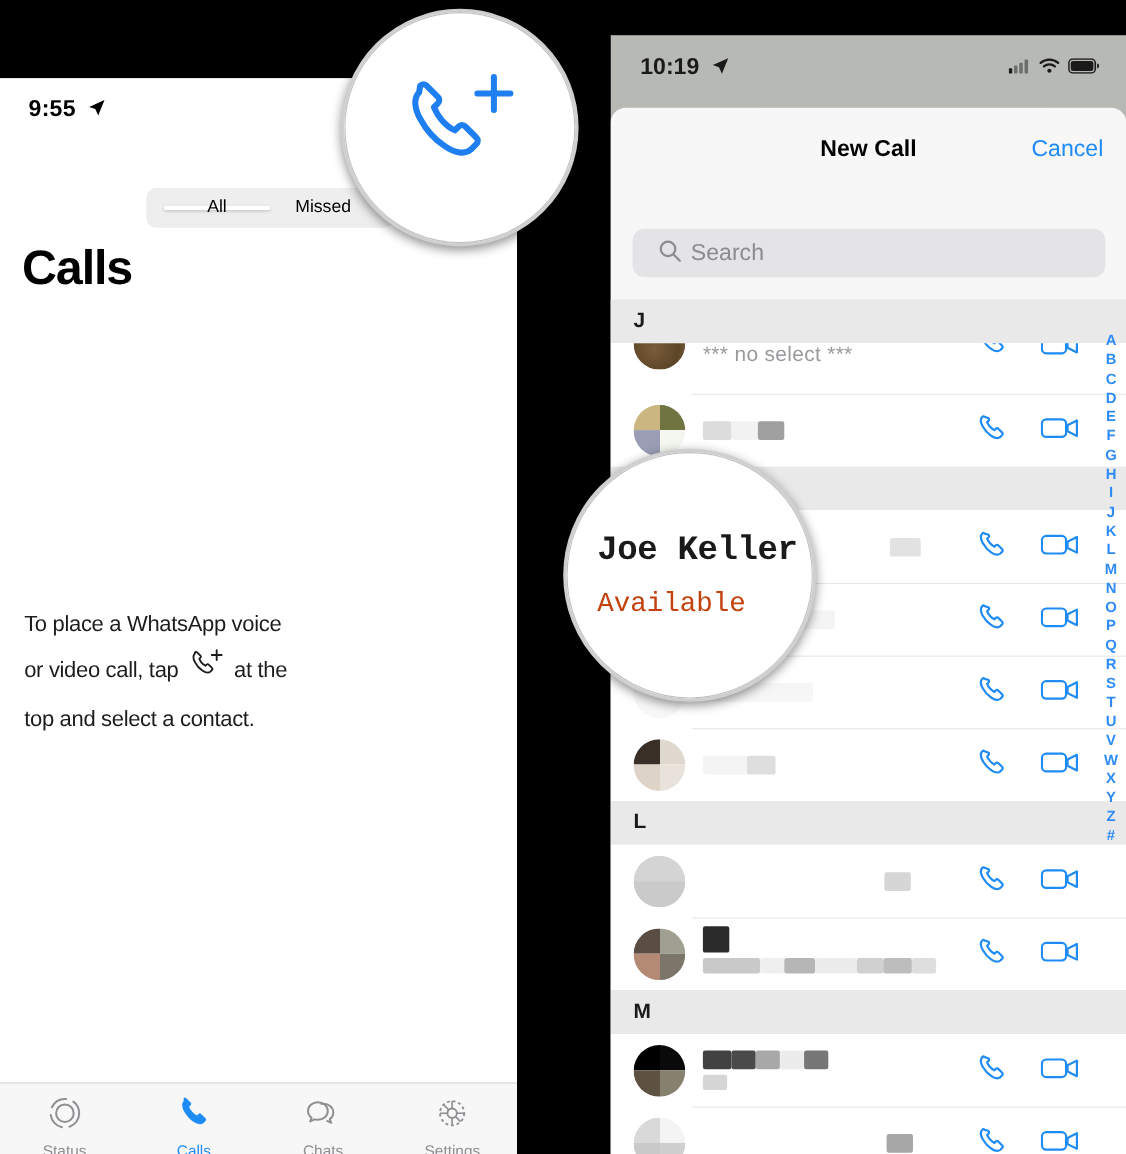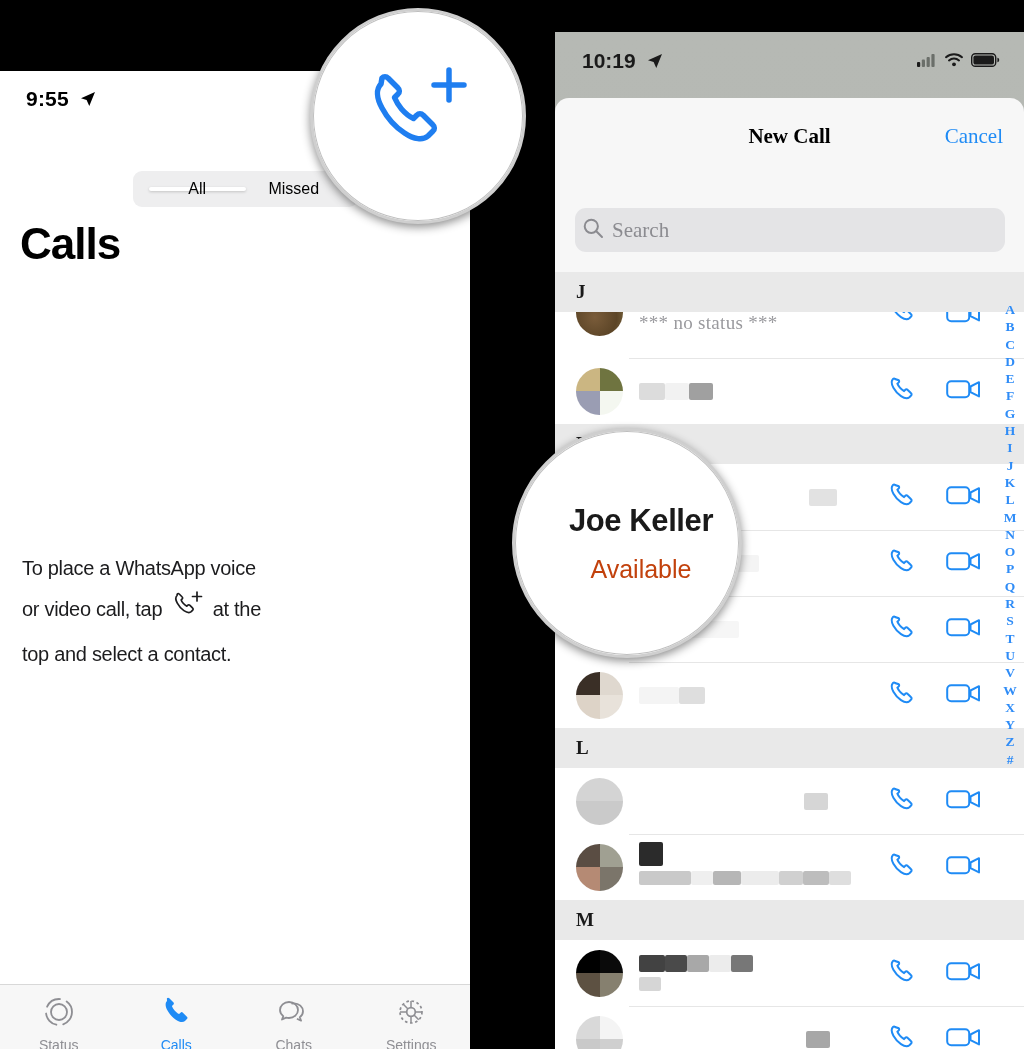"New Call" .sheet { font-family: Liberation Serif, serif -> none }
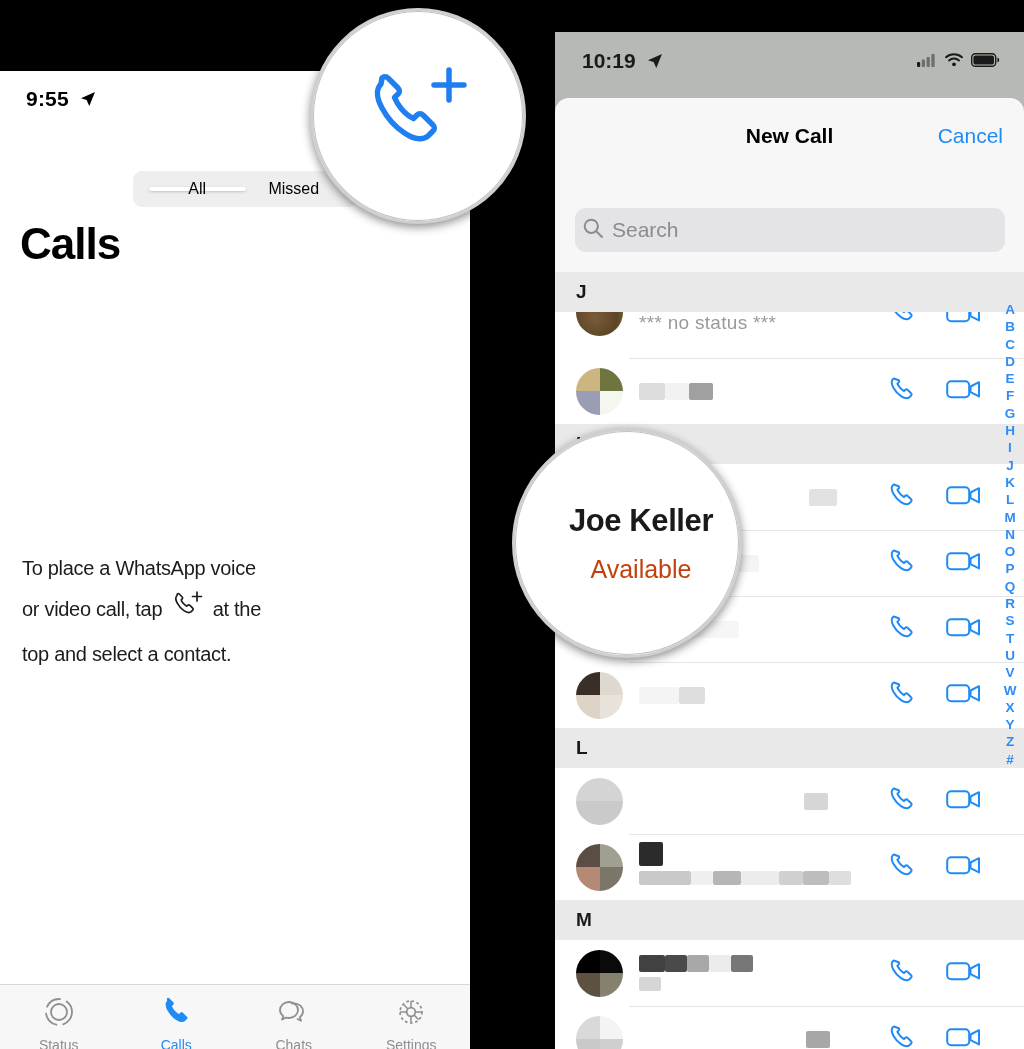"Search" .searchbar { padding-left: 7px -> 23px }
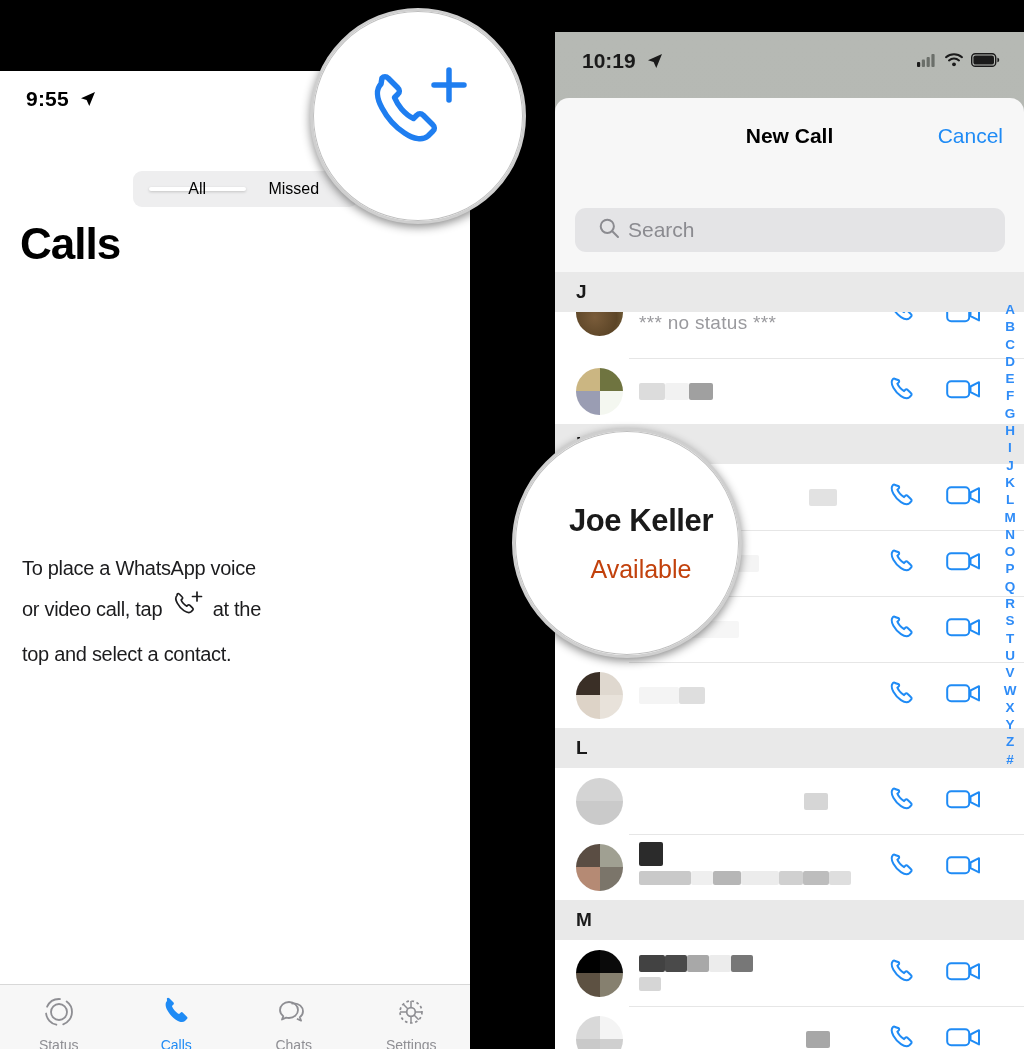"*** no status ***" span.status-text { text: status -> select }
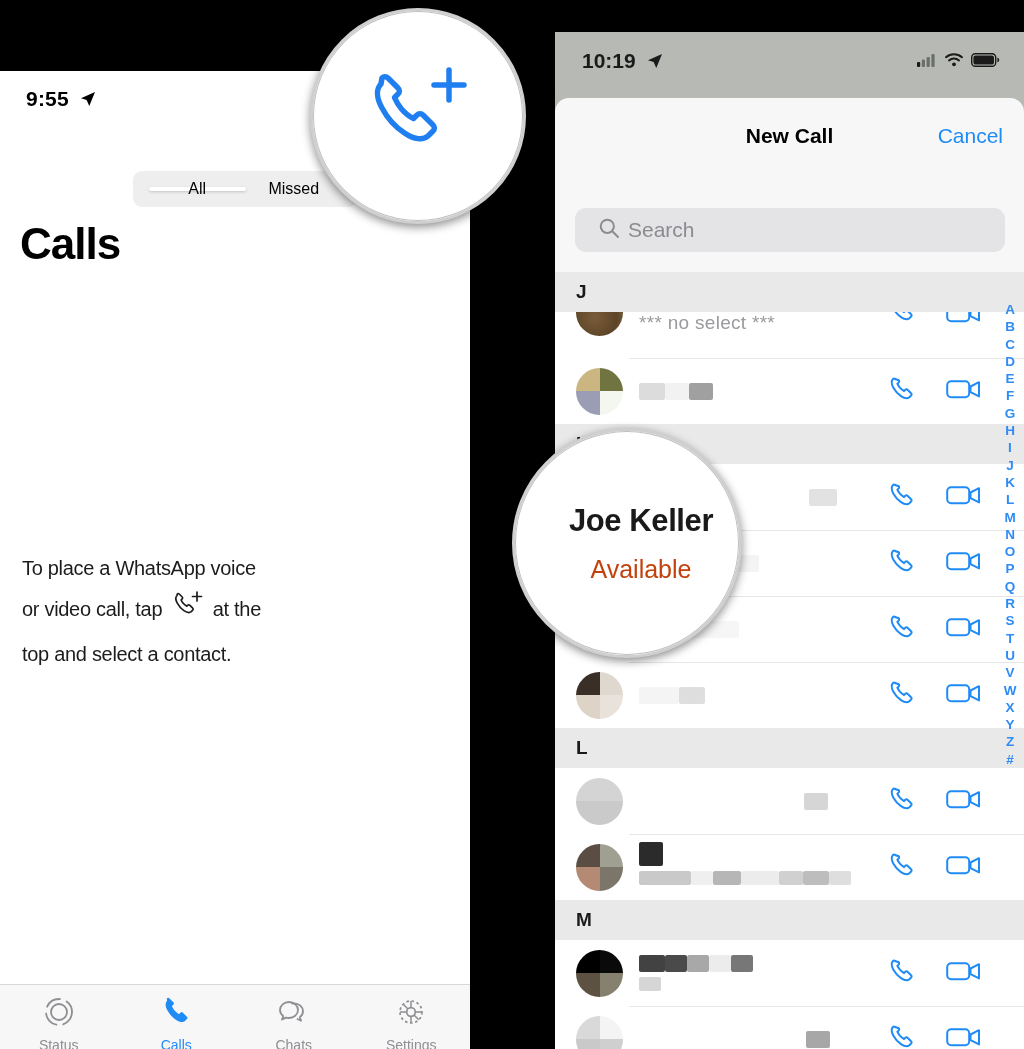"Joe Keller" .mag-joe { align-items: center -> flex-start; font-family: none -> Liberation Mono, monospace; top: 428px -> 408px }
